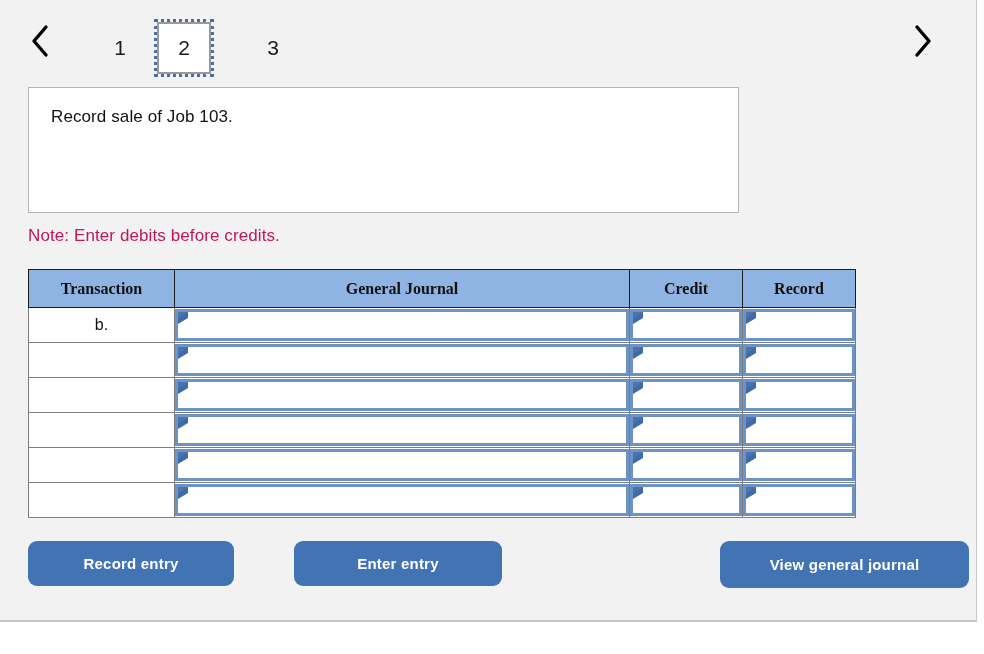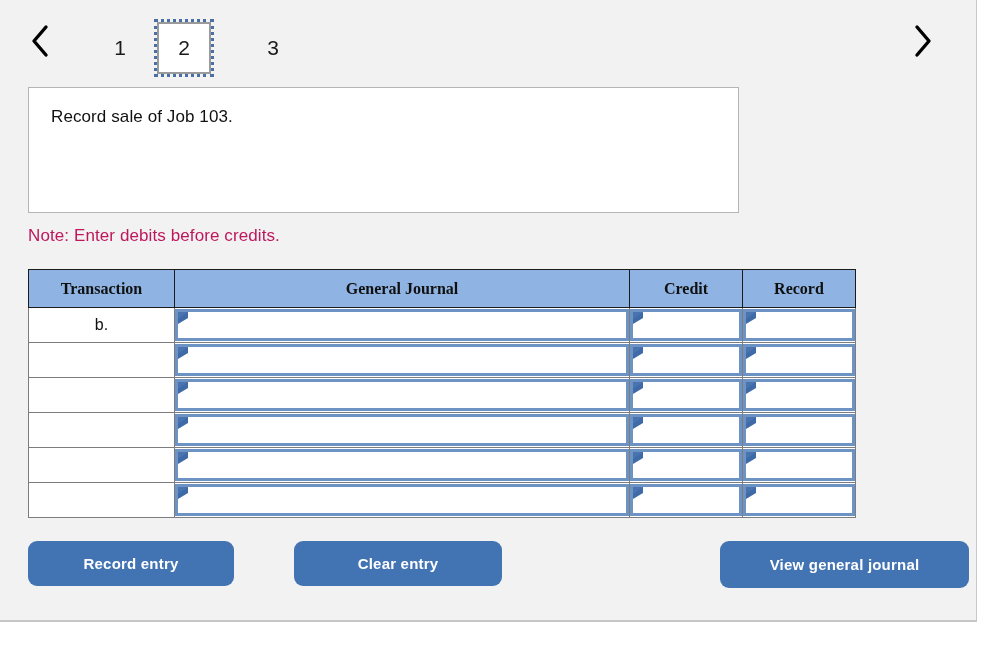"Clear entry" button.btn { text: Clear -> Enter }
